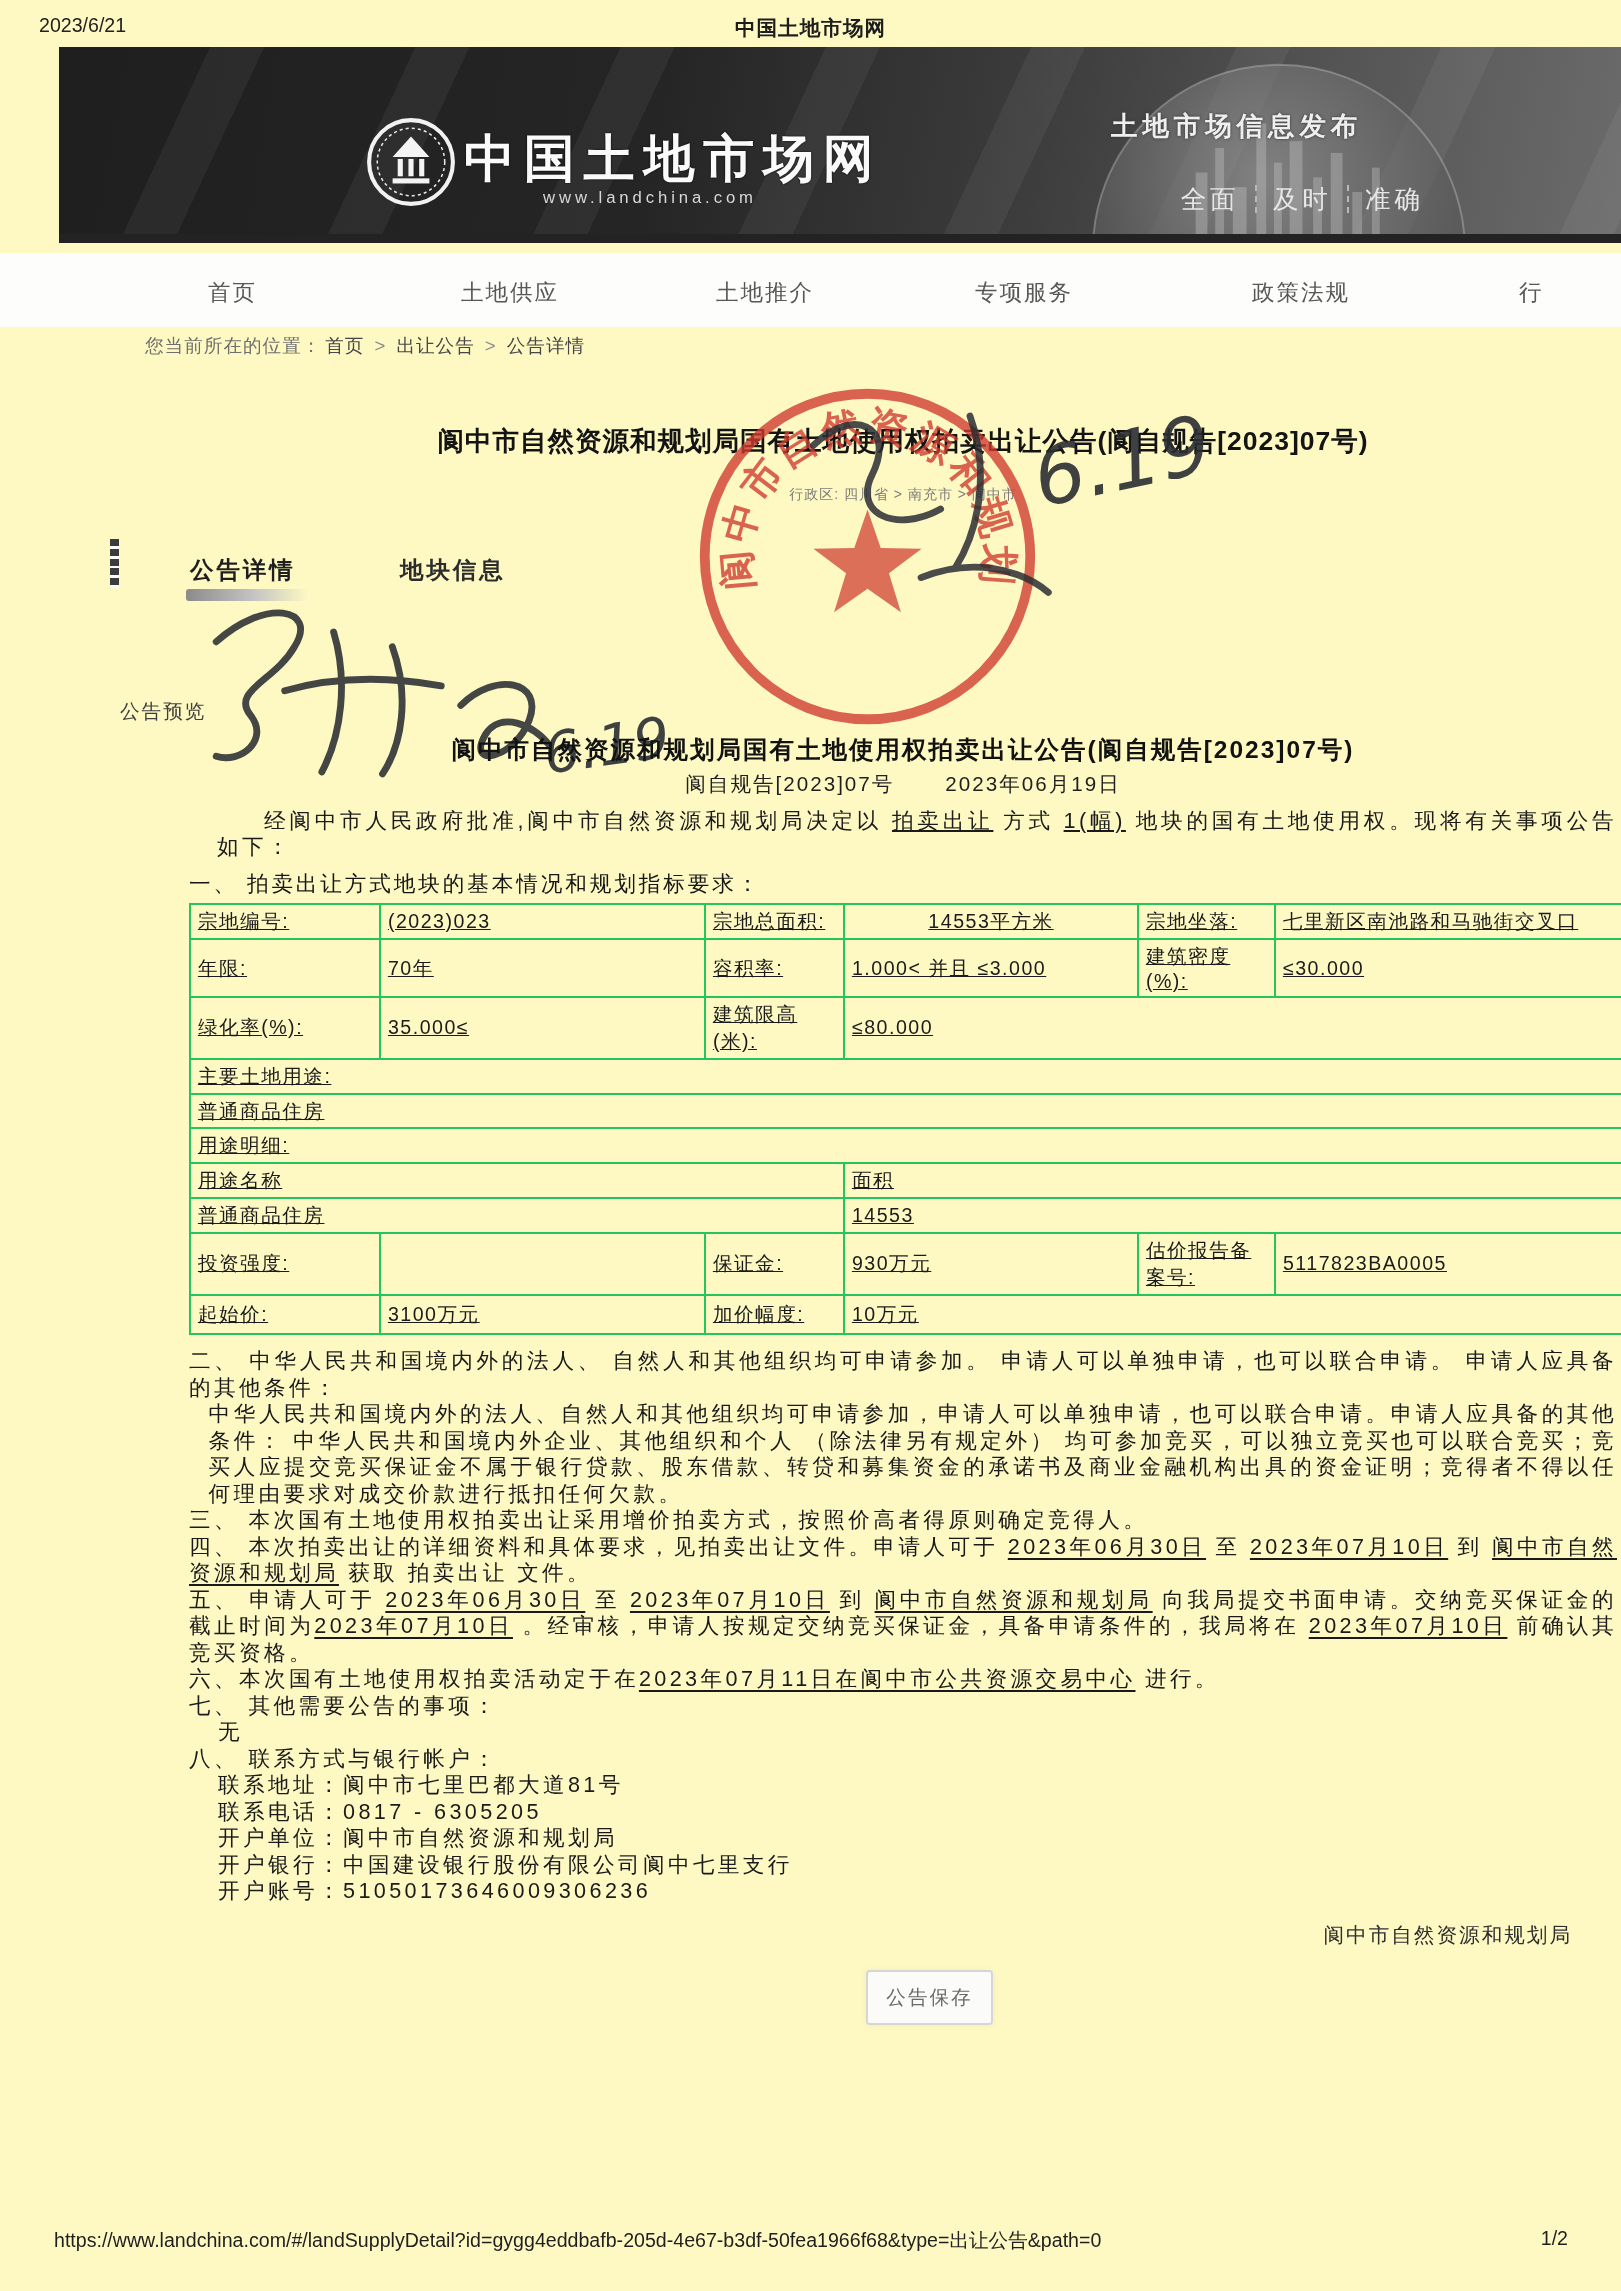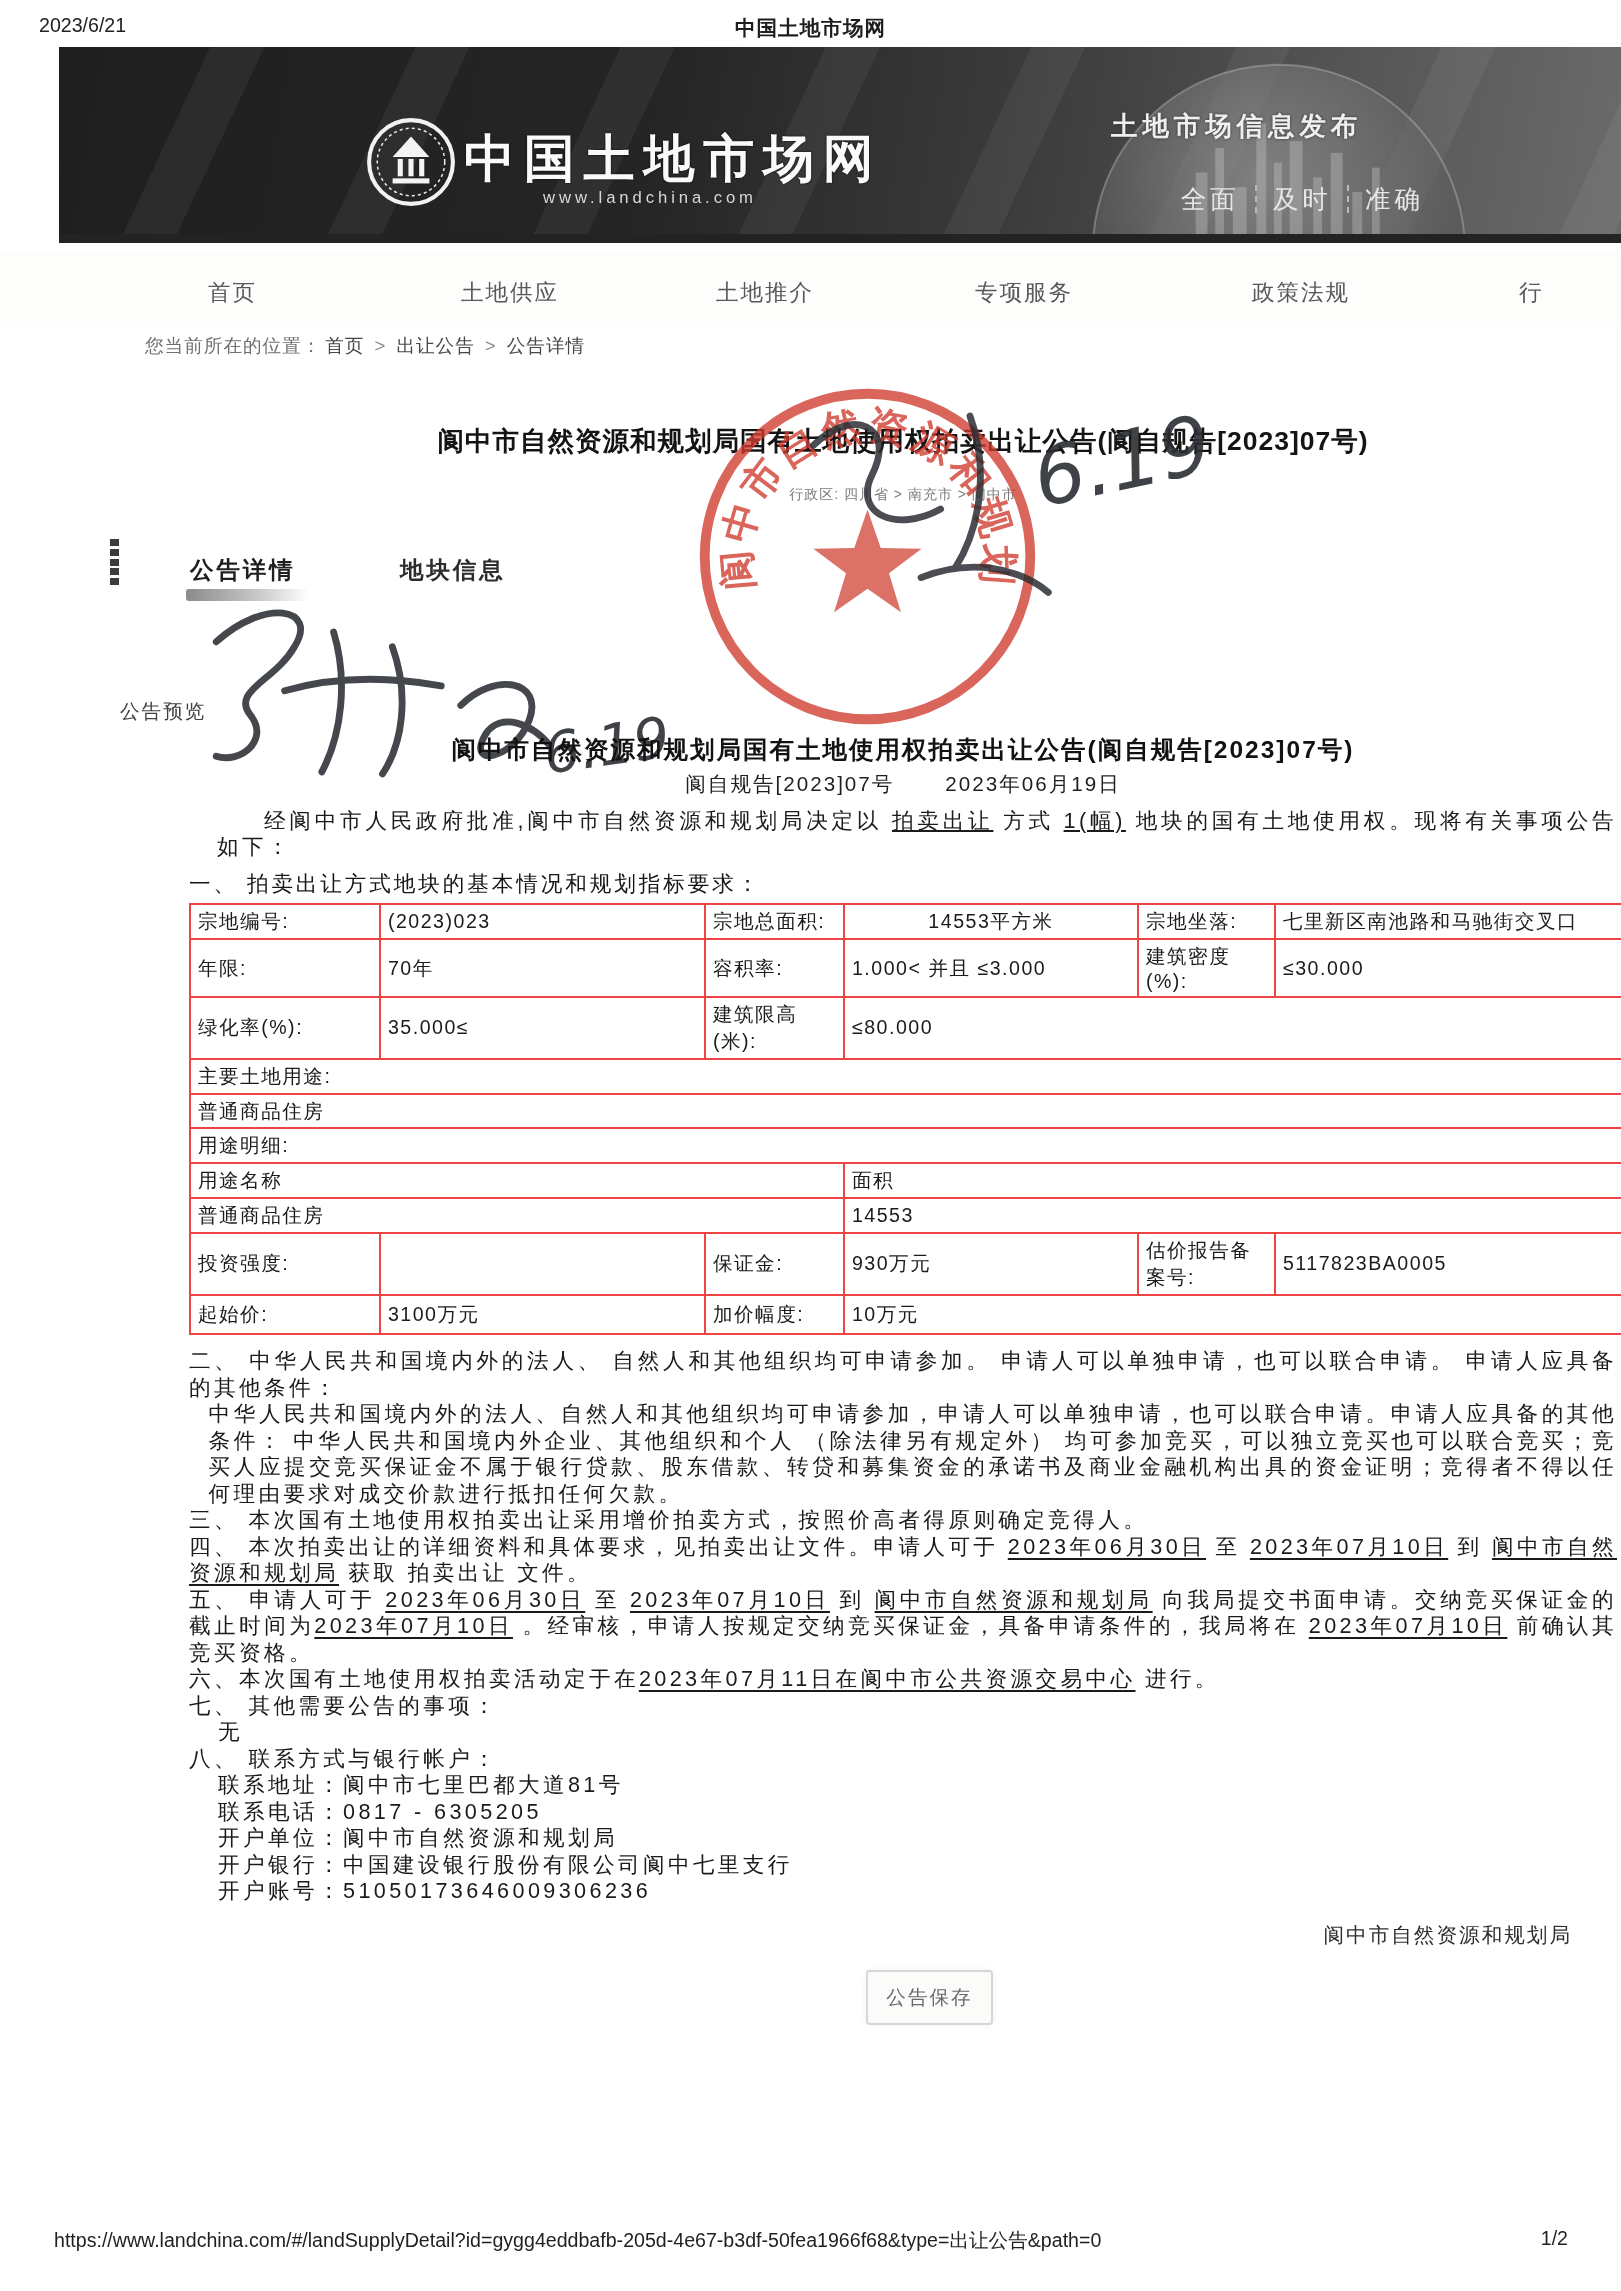"2023/6/21" .page { background: #ffffff -> #fef9c3 }
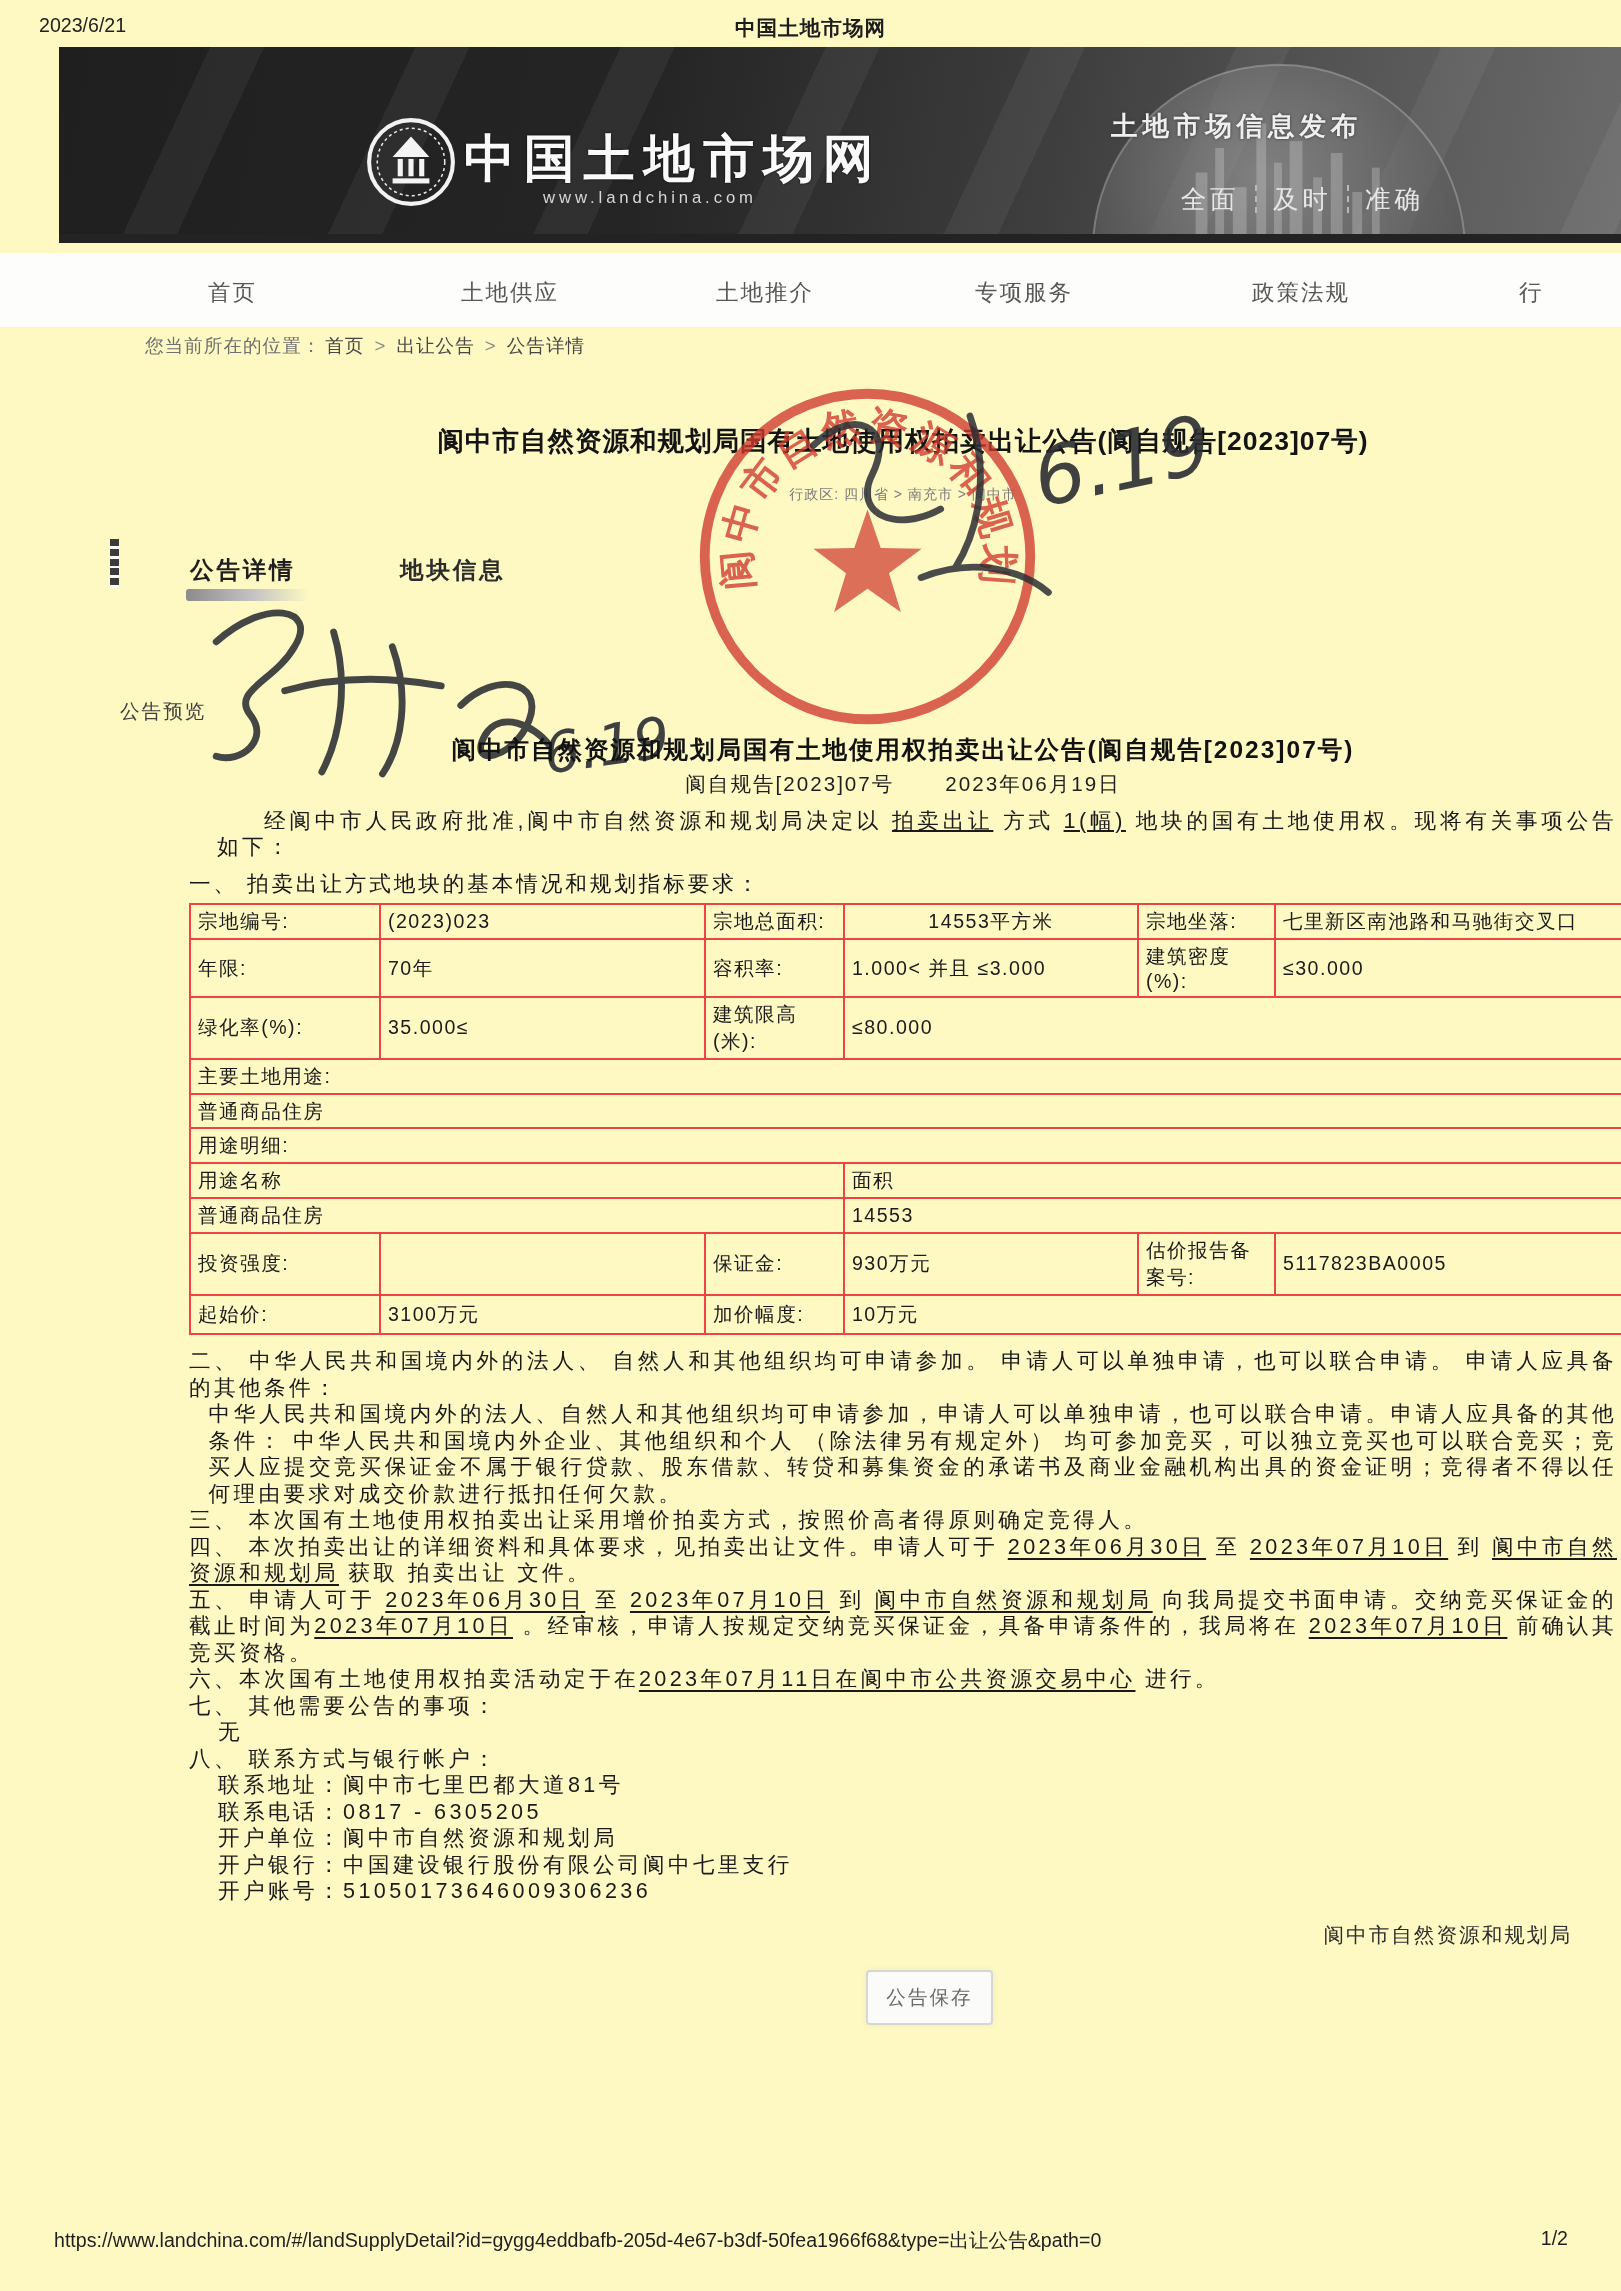"宗地编号:" table.land td { border: 2px solid #ef4444 -> 2px solid #22c55e; text-decoration: none -> underline }
